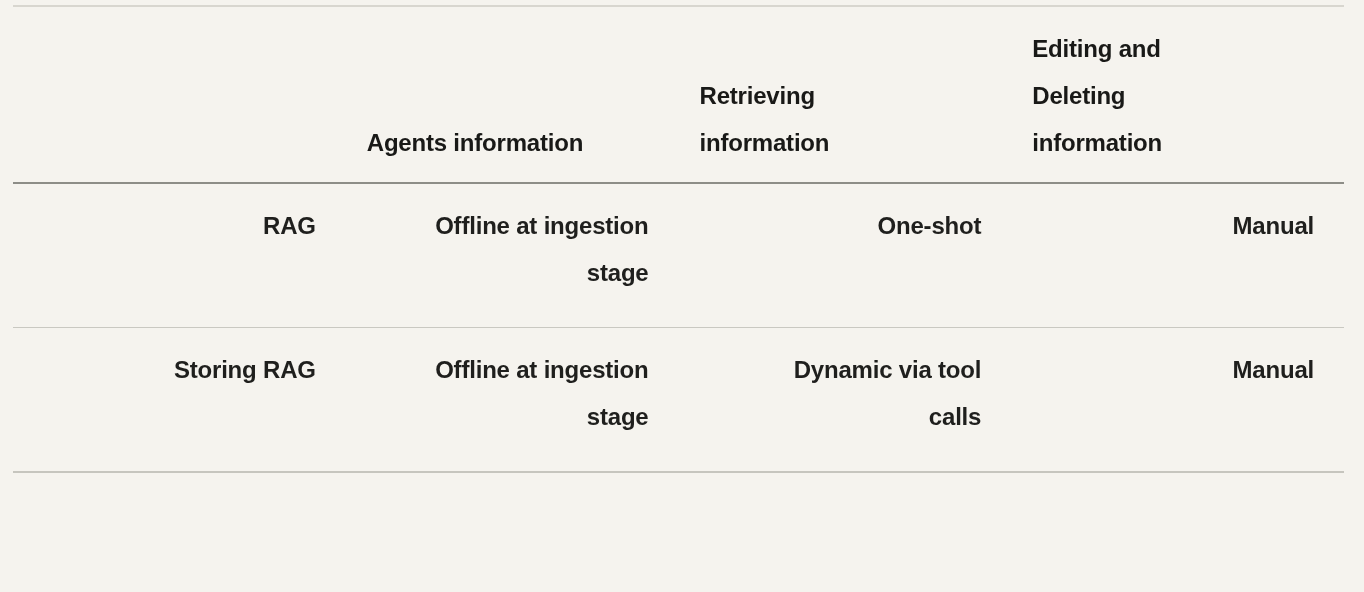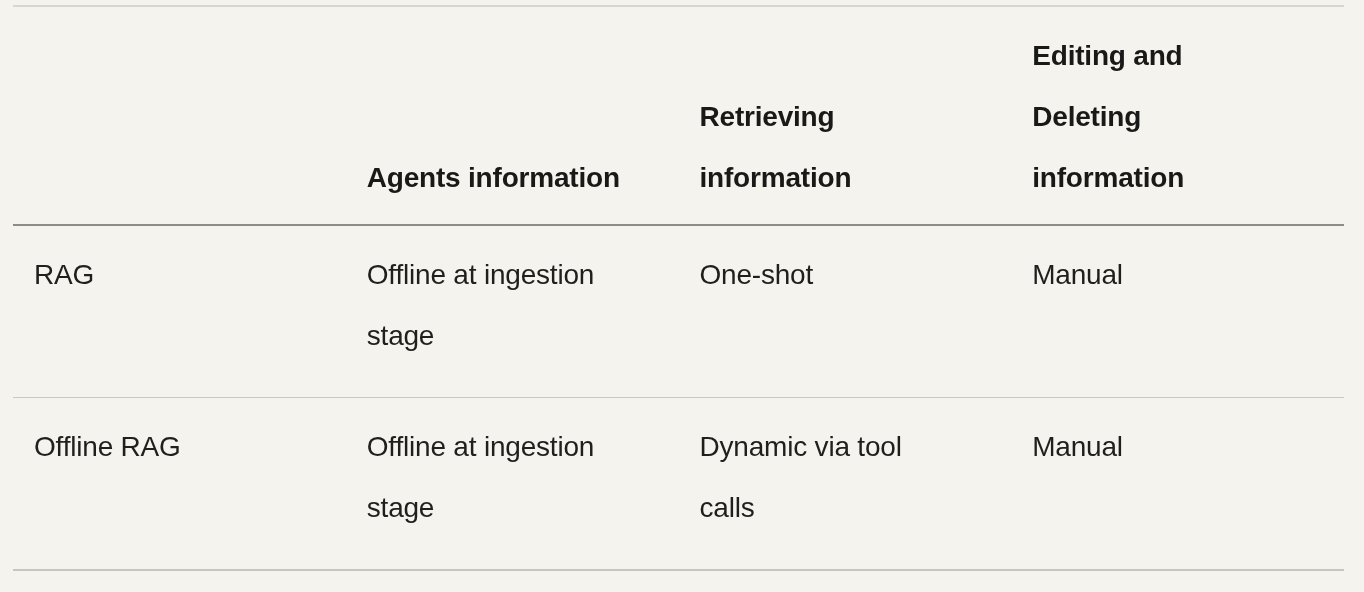"Editing and" table.compare-table th, table.compare-table td { font-size: 28px -> 24px; line-height: 61px -> 47px }
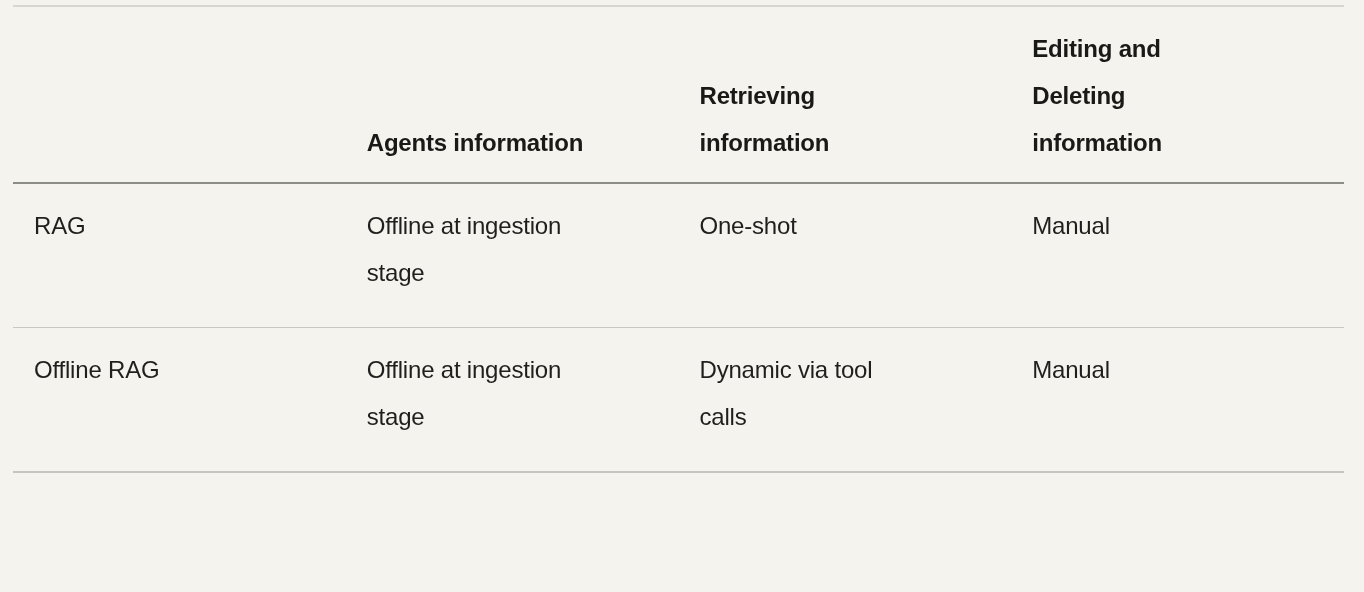"RAG" table.compare-table td { font-weight: 400 -> 700; text-align: none -> right }
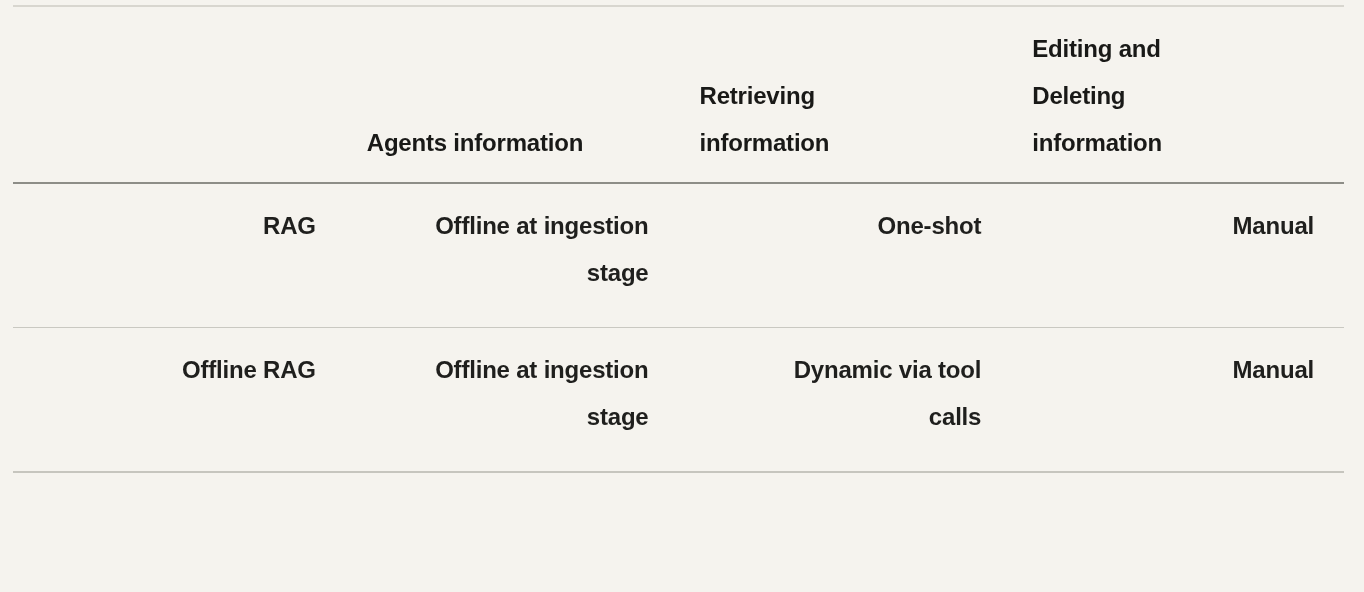"Offline RAG" td { text: Offline -> Storing }
